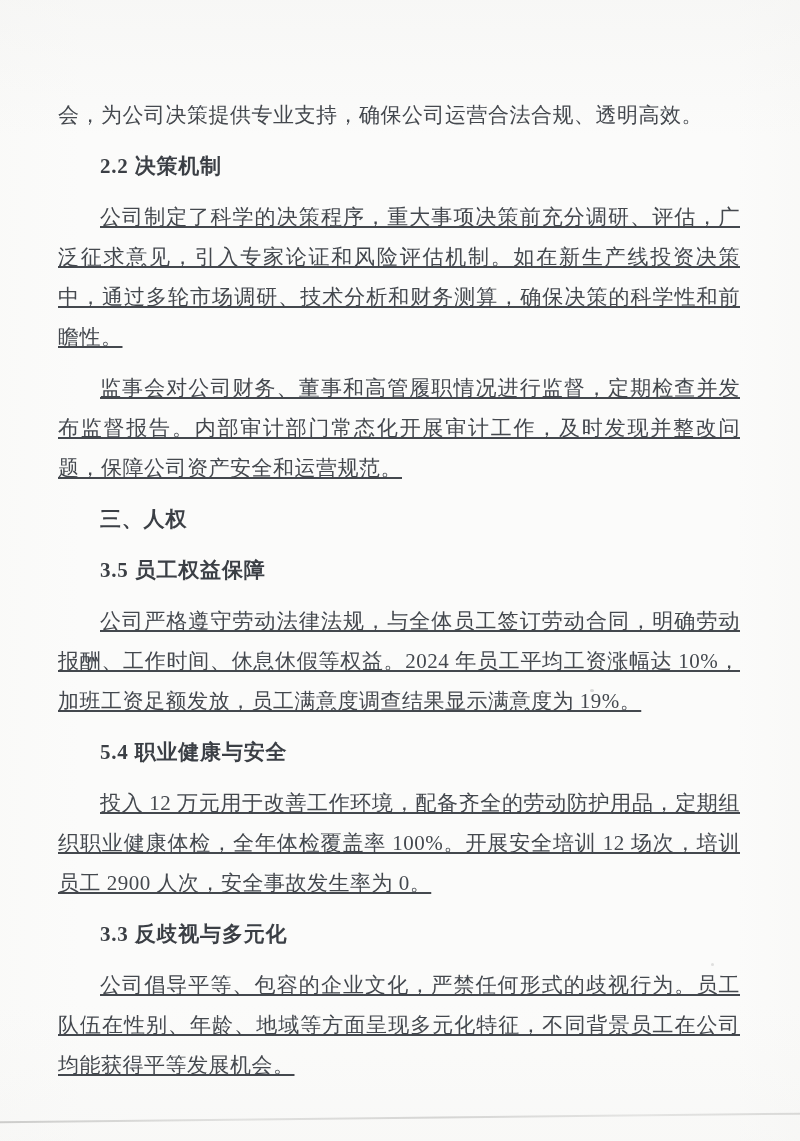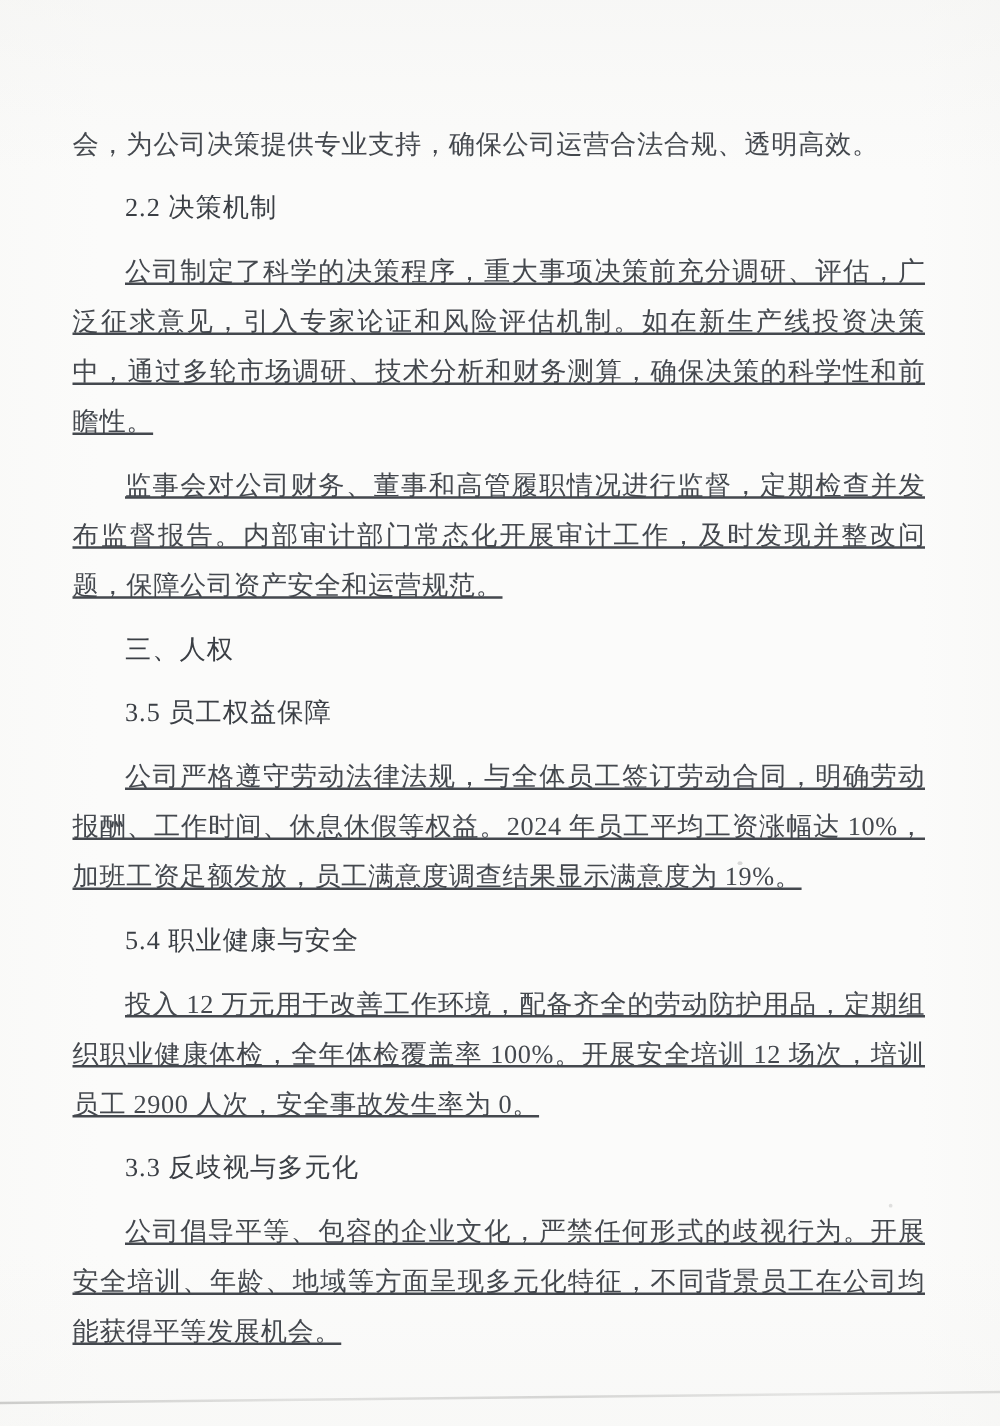"2.2 决策机制" .heading { font-weight: normal -> bold }
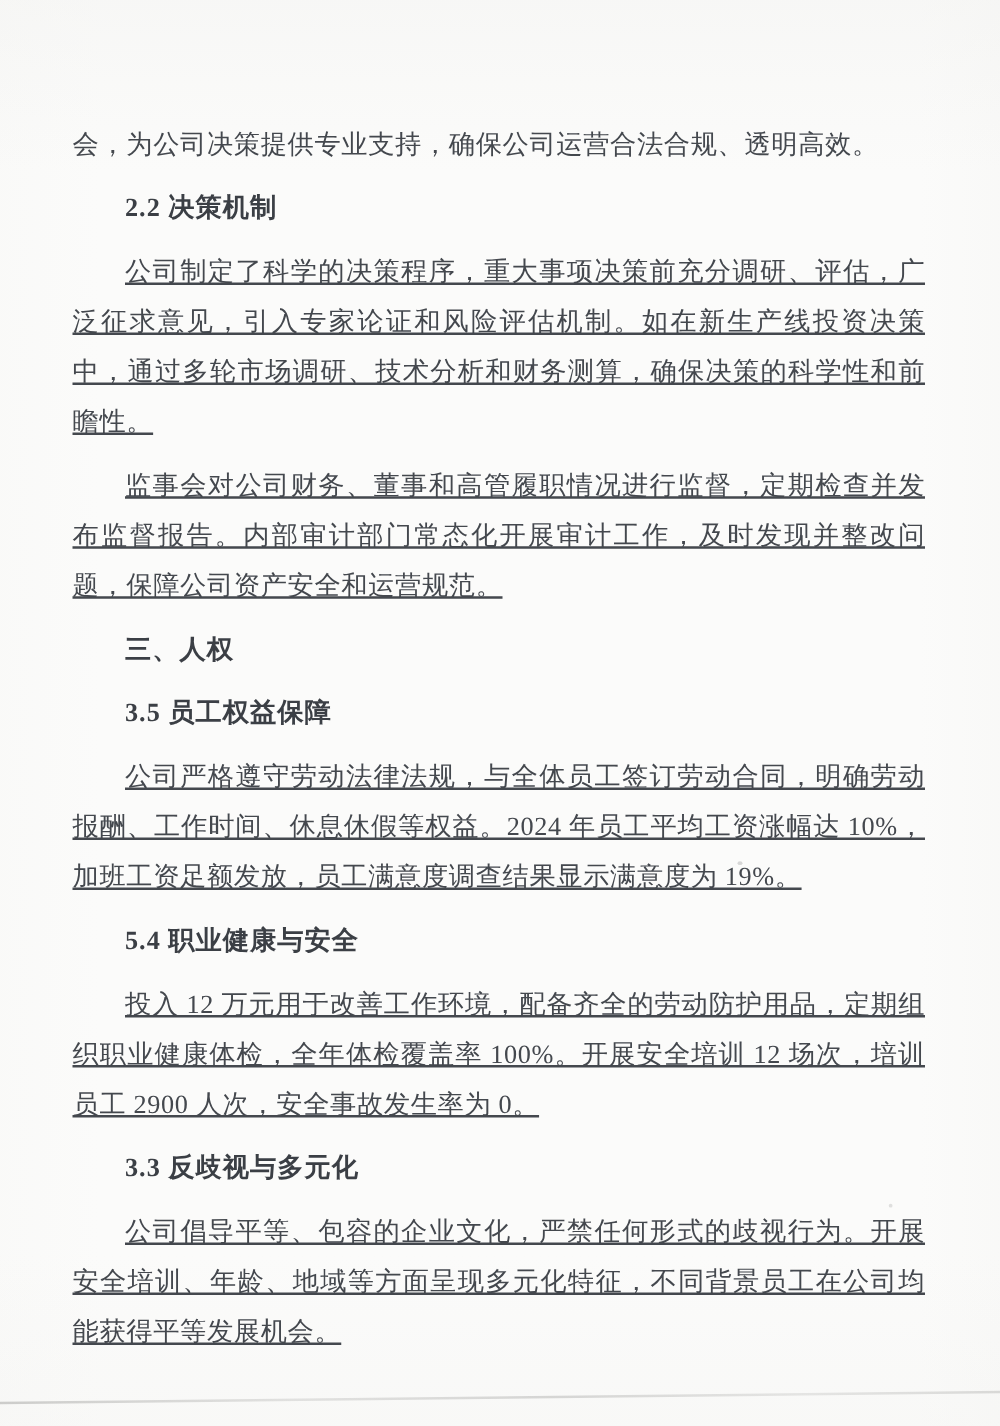"公司倡导平等、包容的企业文化，严禁任何形式的歧视行为。开展安全培训、年龄、地域等" p.para { text: 开展安全培训 -> 员工队伍在性别 }
